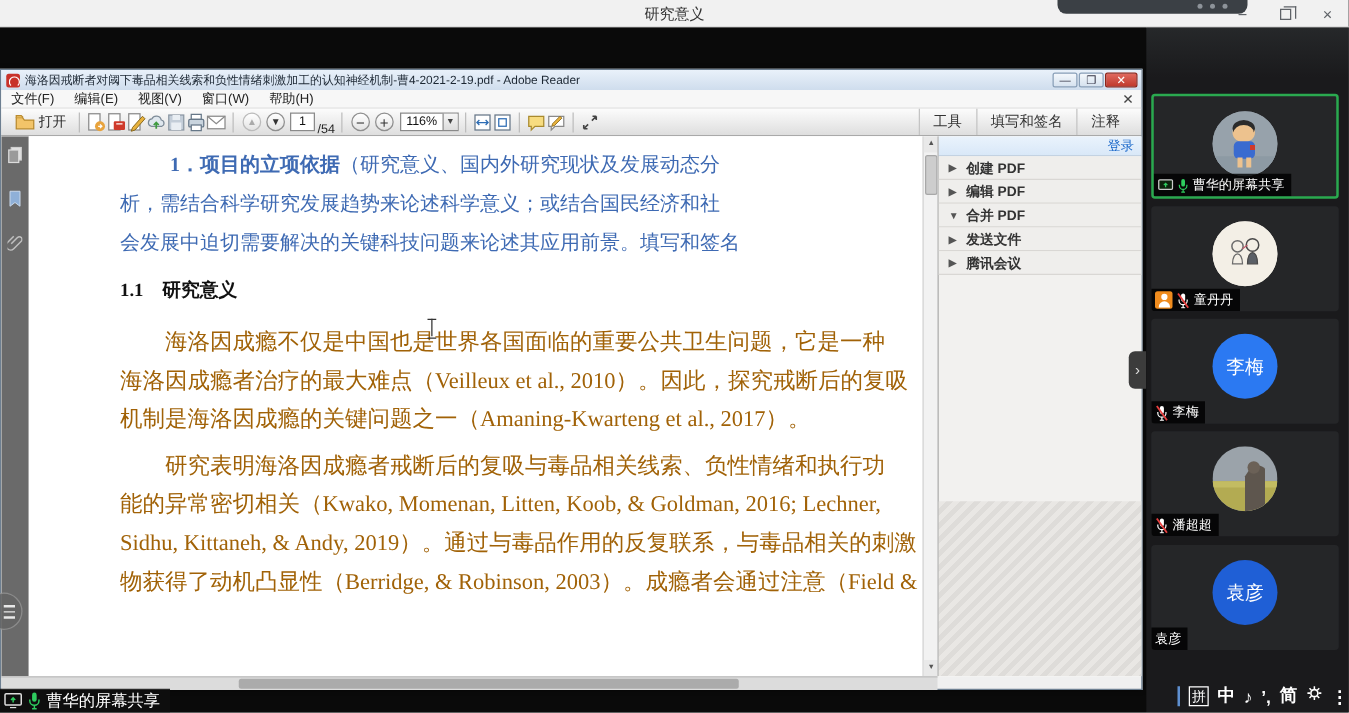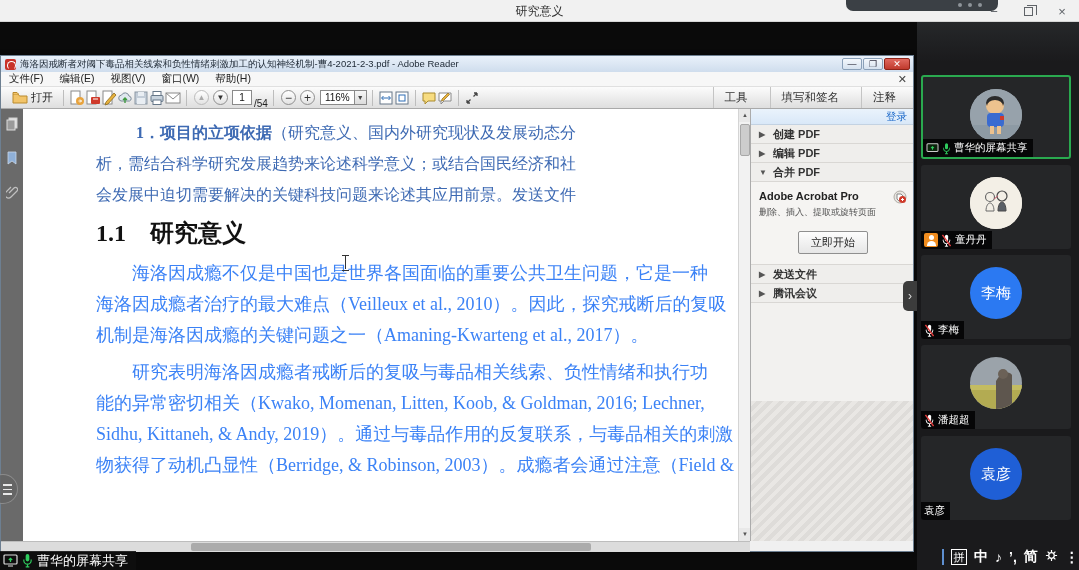"海洛因戒断者对阈下毒品相关线索和负性情绪刺激加工的认知神经机制-曹4-2021-" span { text: 4-2021-2-3.pdf -> 4-2021-2-19.pdf }
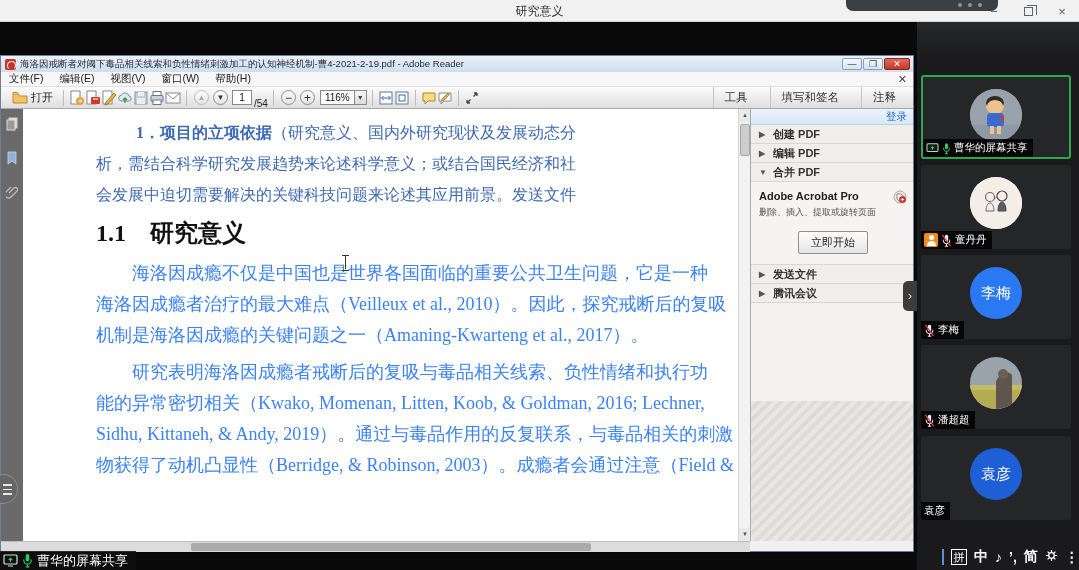"工具" #mode-tabs { gap: 11px -> none }
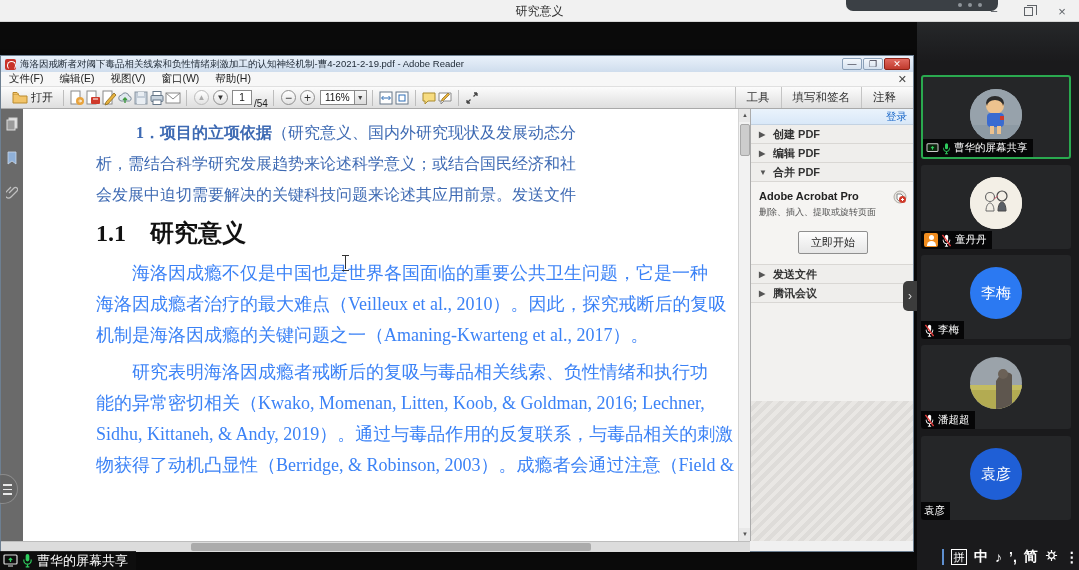"会发展中迫切需要解决的关键科技问题来论述其应用前景。发送文件" div.doc-line { text: 发送文件 -> 填写和签名 }
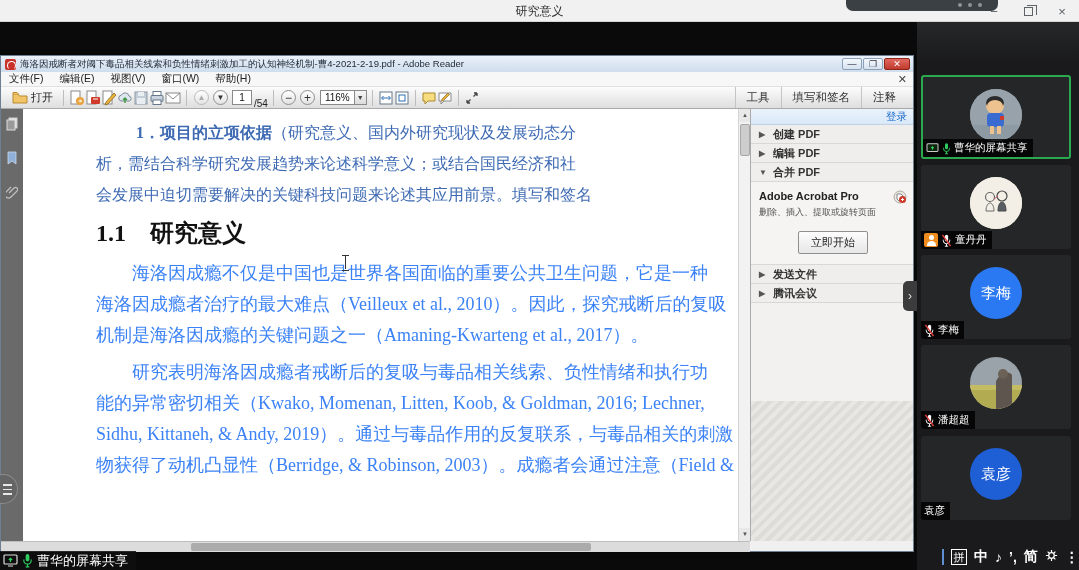"Adobe Acrobat Pro" div { html: <div> <div>Adobe Acrobat Pro</div> <span> <svg> <circle></circle> <path></path> <circle></circle> <path></path> </svg> </span> <div>删除、插入、提取或旋转页面</div> <button>立即开始</button> </div> -> none }
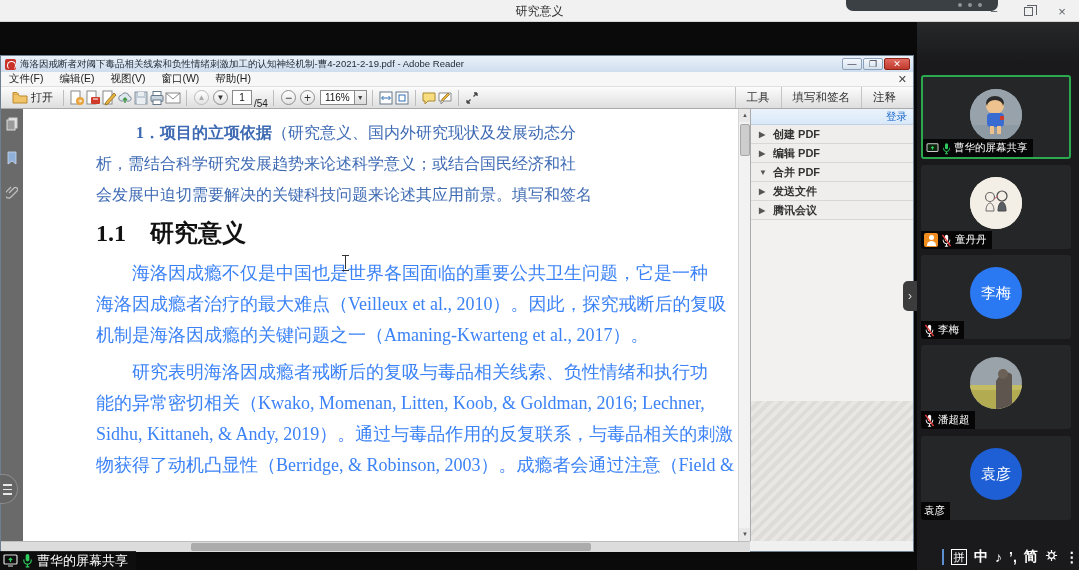"1.1 研究意义" #doc-heading { font-size: 24px -> 15px }
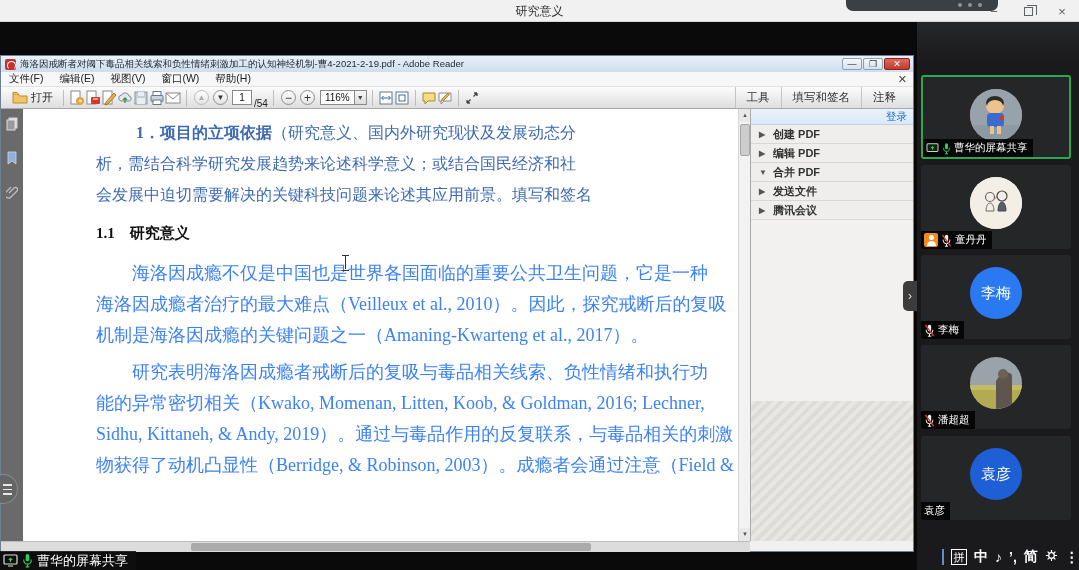"海洛因成瘾不仅是中国也是世界各国面临的重要公共卫生问题，它是一种" .para { color: #3b82f6 -> #a16207 }
